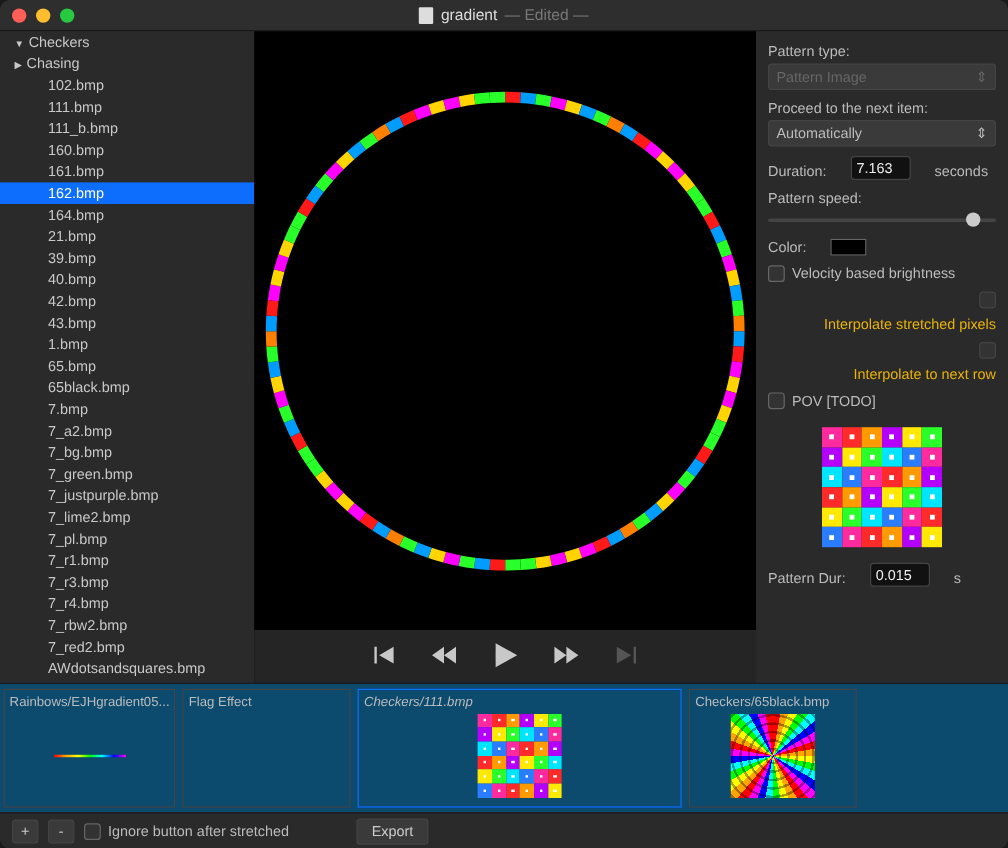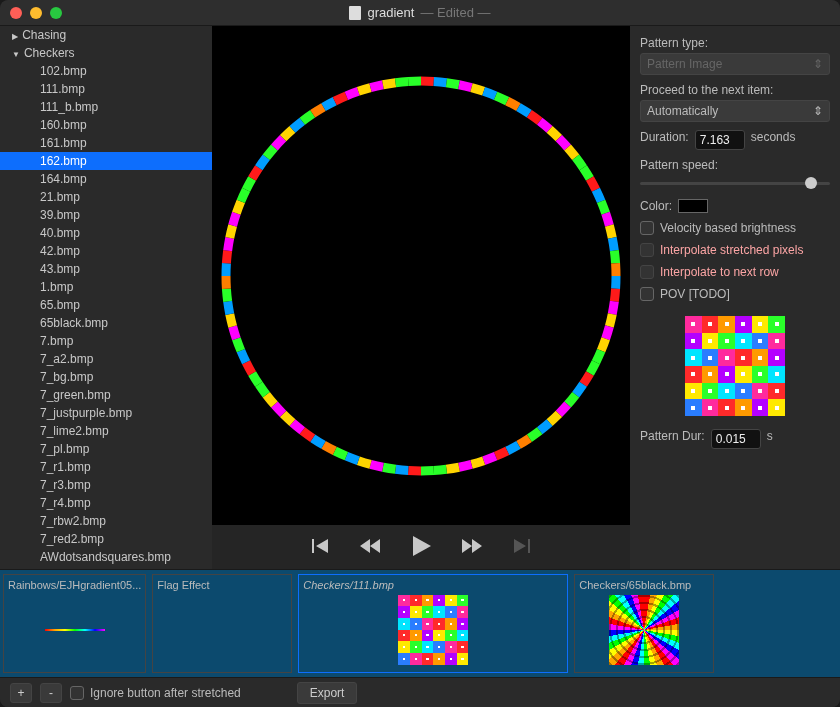"Chasing" div.tree-item { order: before "Checkers" -> after "Checkers" }
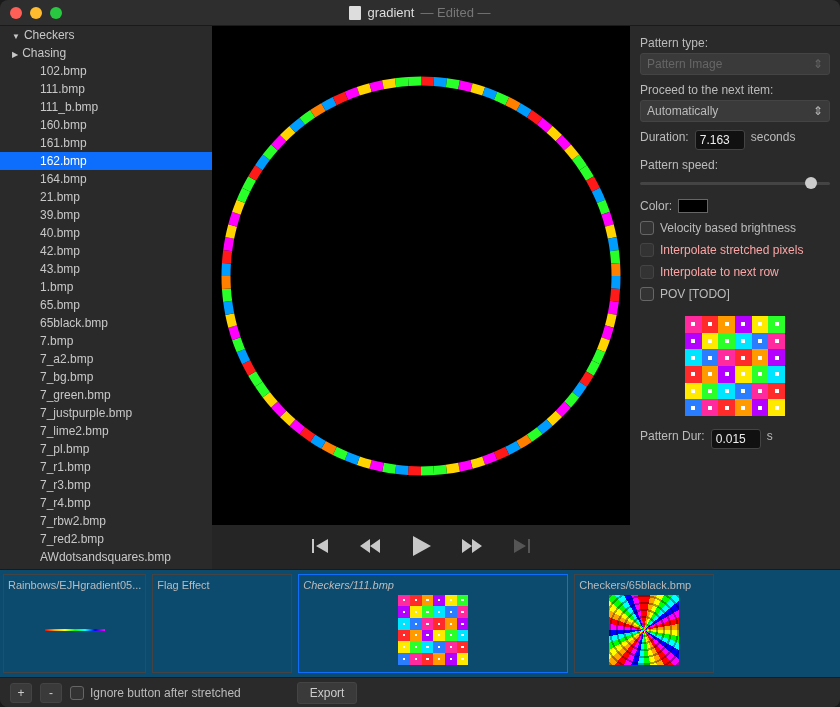"Duration:" .row { align-items: flex-start -> flex-end; gap: 6px -> 20px }
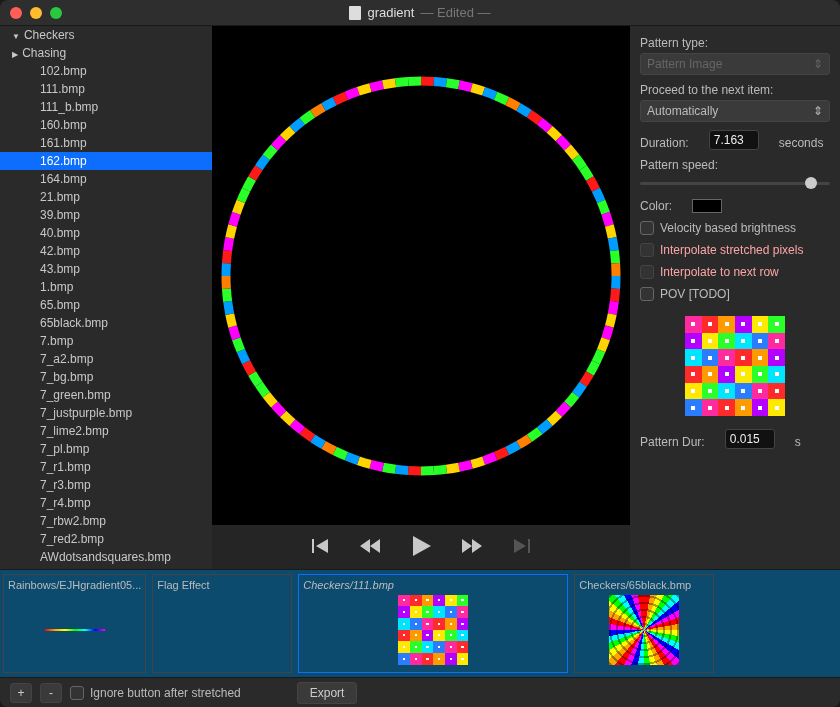"Interpolate stretched pixels" .check-row.disabled { color: #fca5a5 -> #eab308; flex-direction: none -> column }
